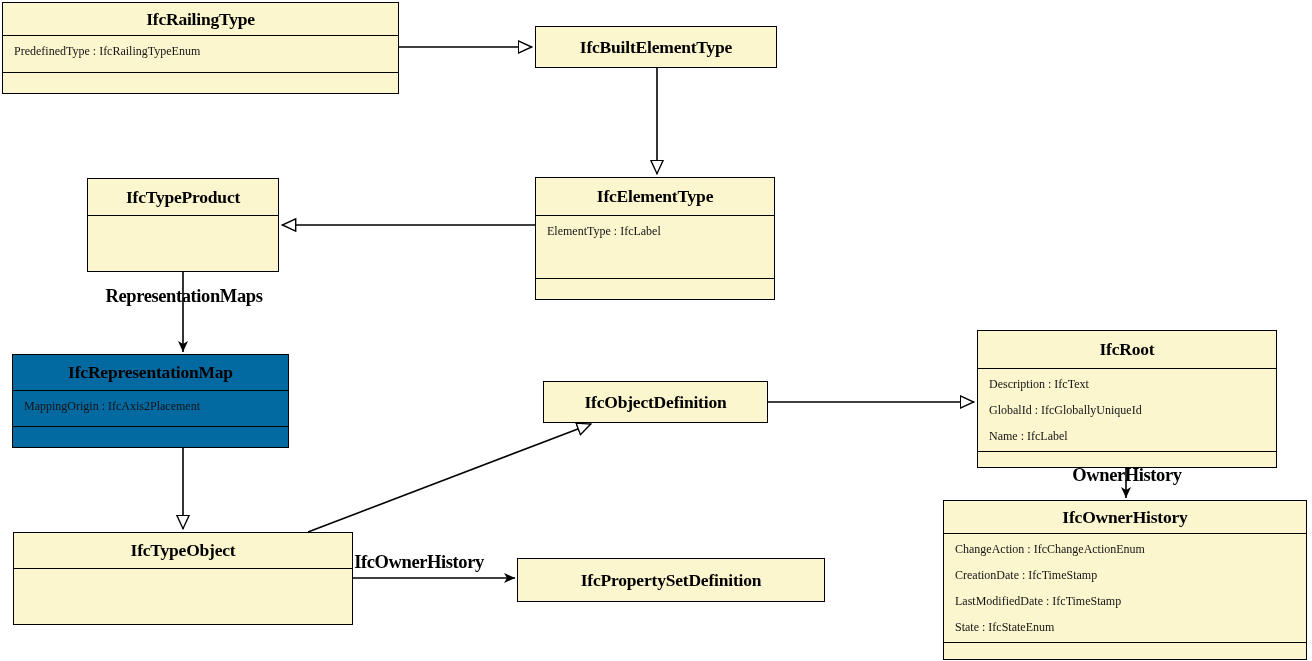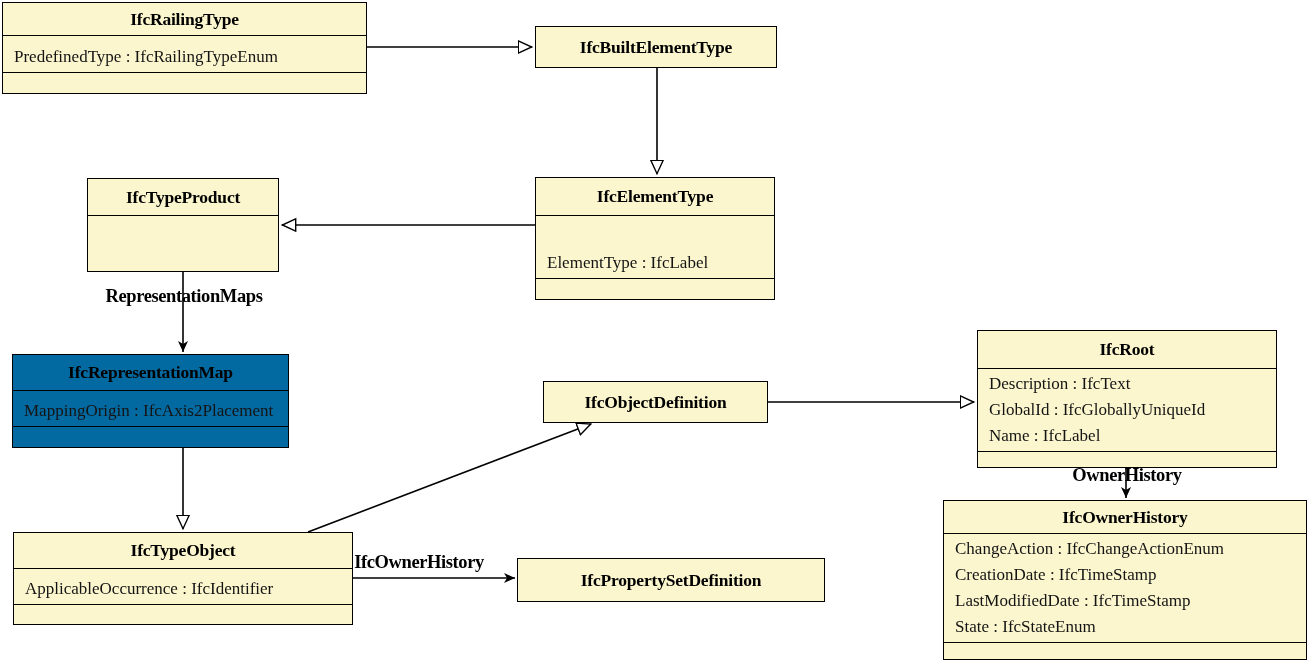"IfcRailingType" div.node { width: 365px -> 397px }
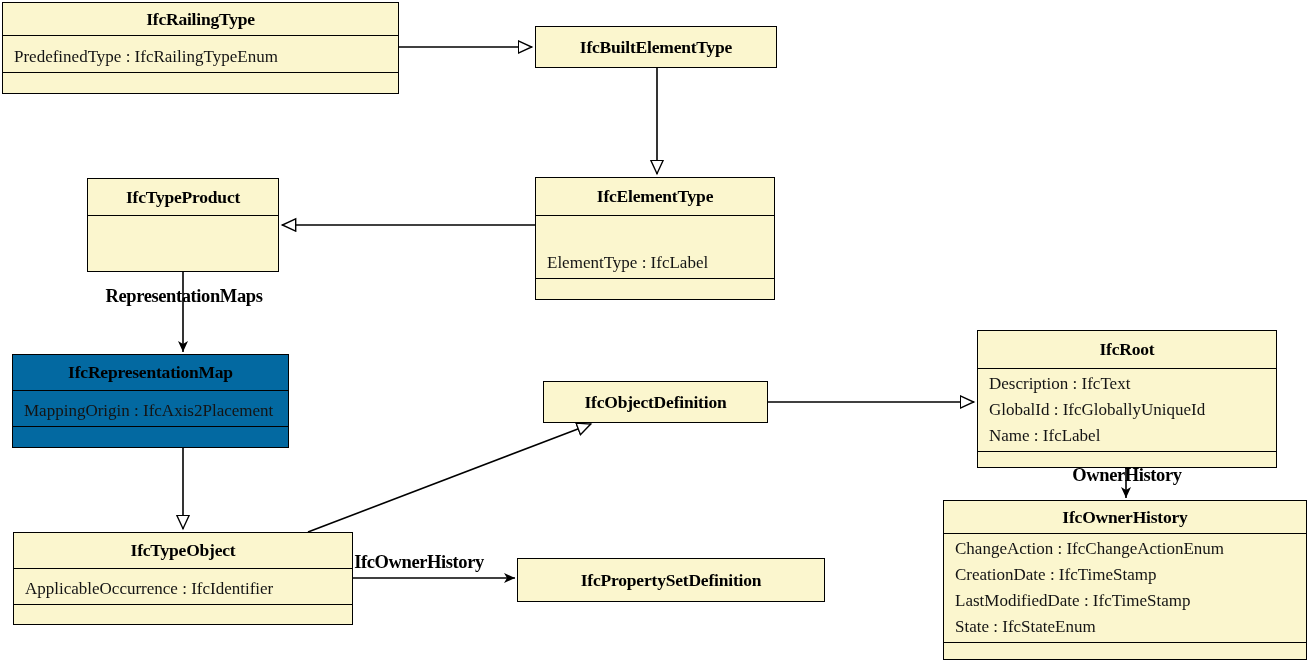"PredefinedType : IfcRailingTypeEnum" .node-attrs { font-size: 17px -> 12px; justify-content: flex-end -> flex-start }
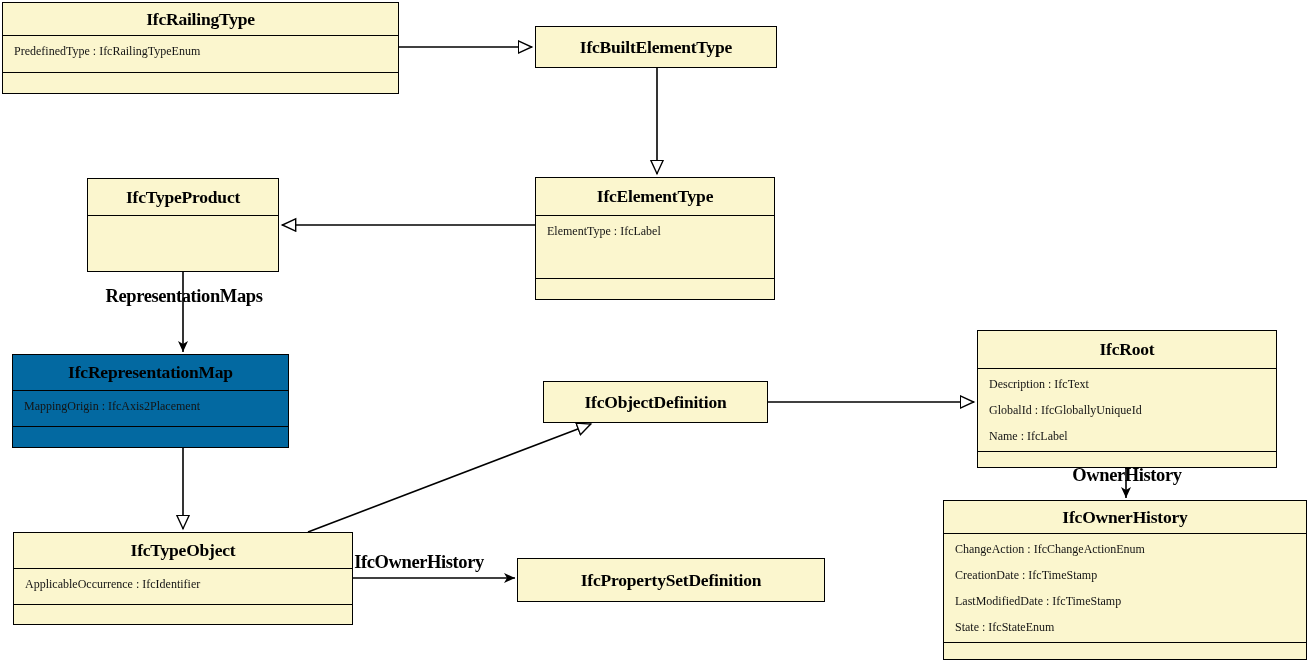"ApplicableOccurrence : IfcIdentifier" div.node-attrs { html: <div> <div>ApplicableOccurrence : IfcIdentifier</div> </div> -> none }
